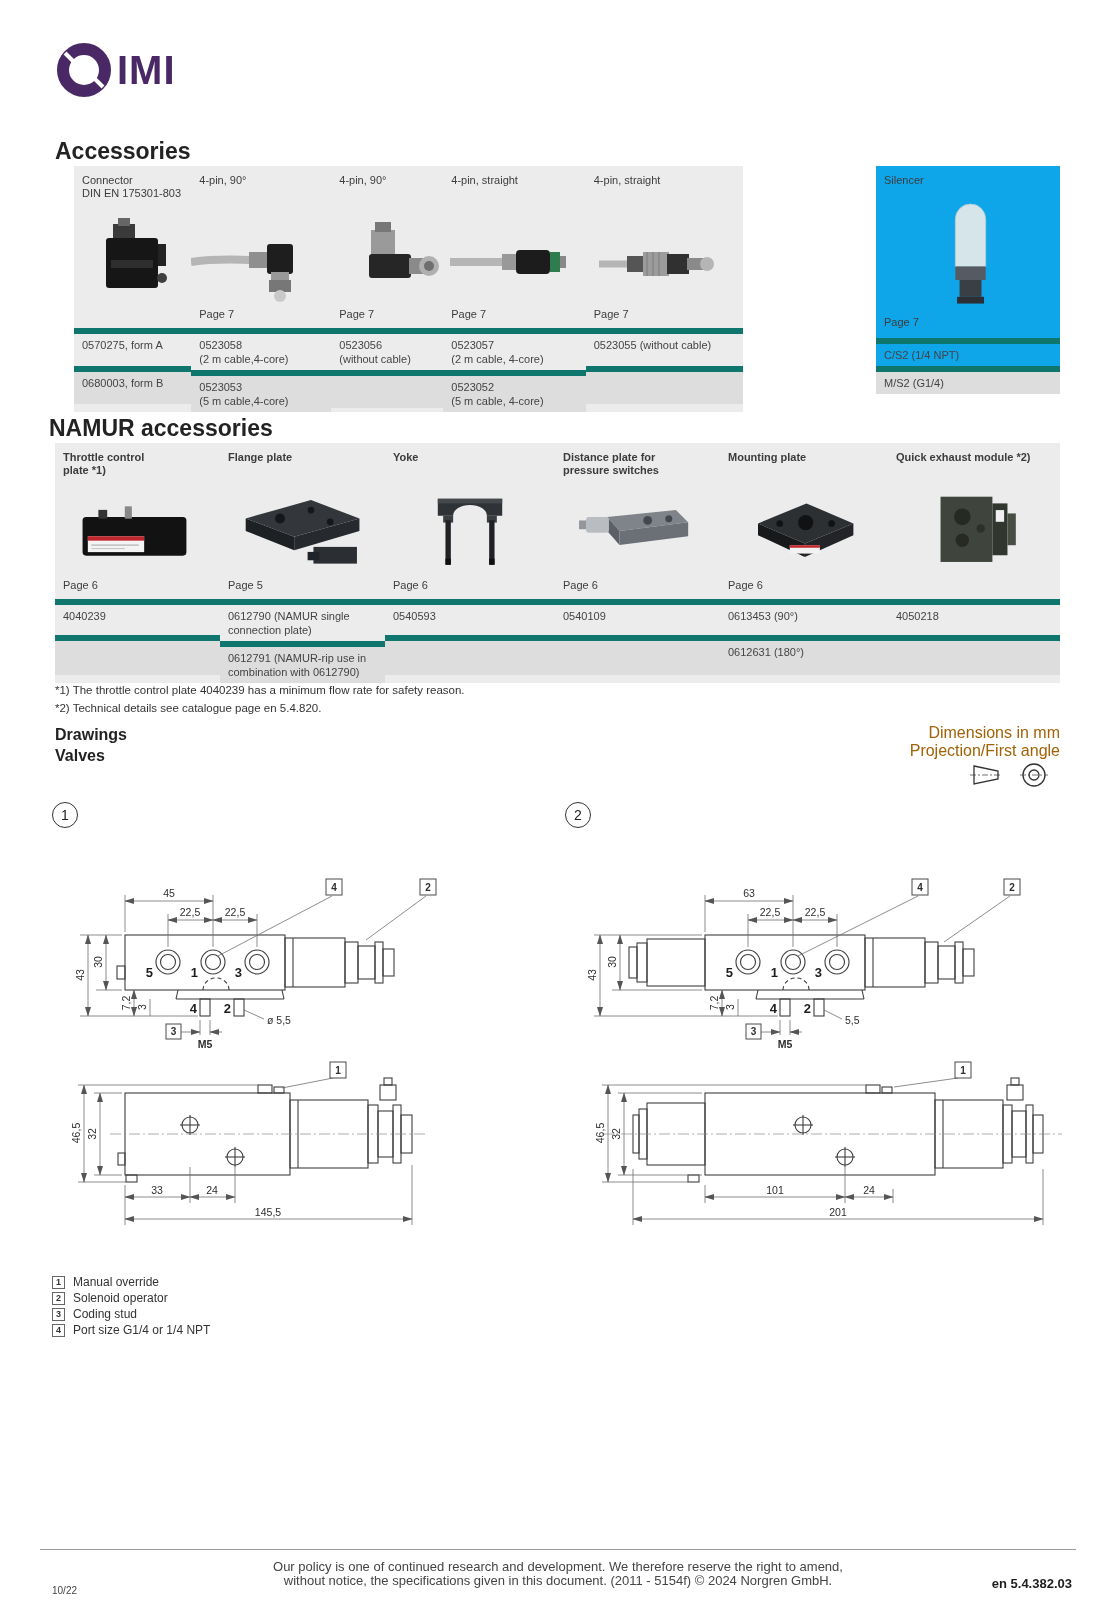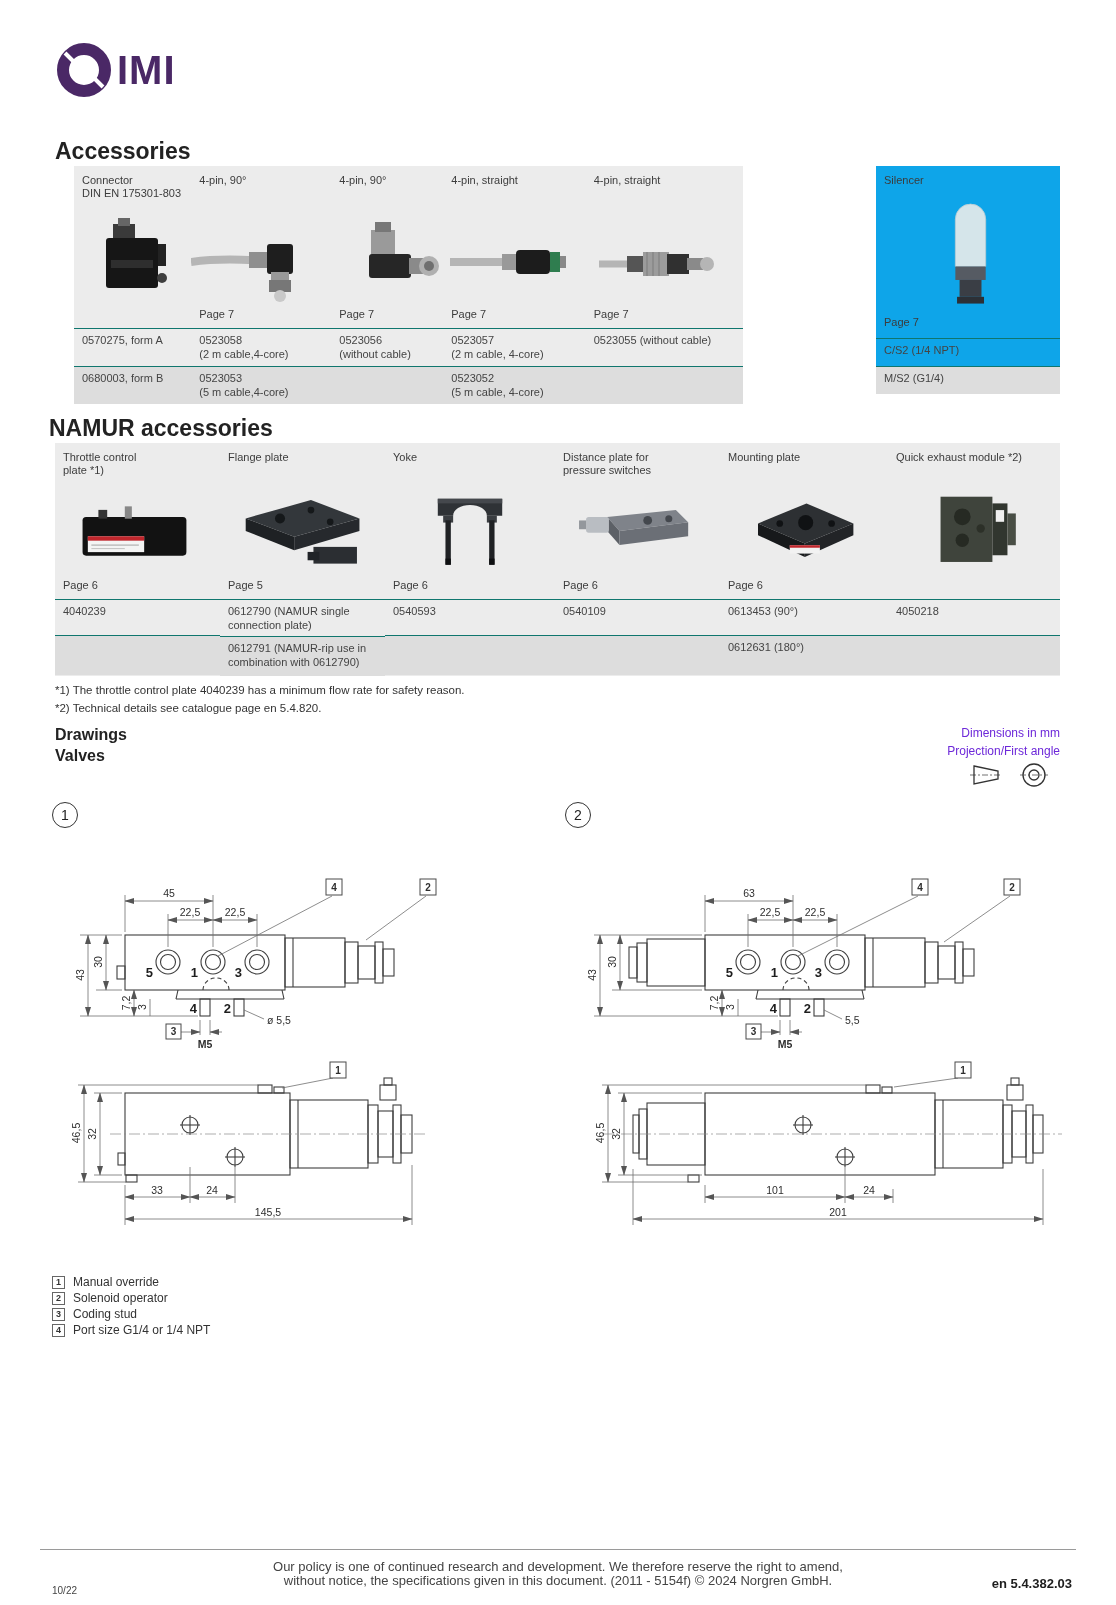"0570275, form A" .r1,.r2 { border-top: 1px solid #0f766e -> 6px solid #0f766e }
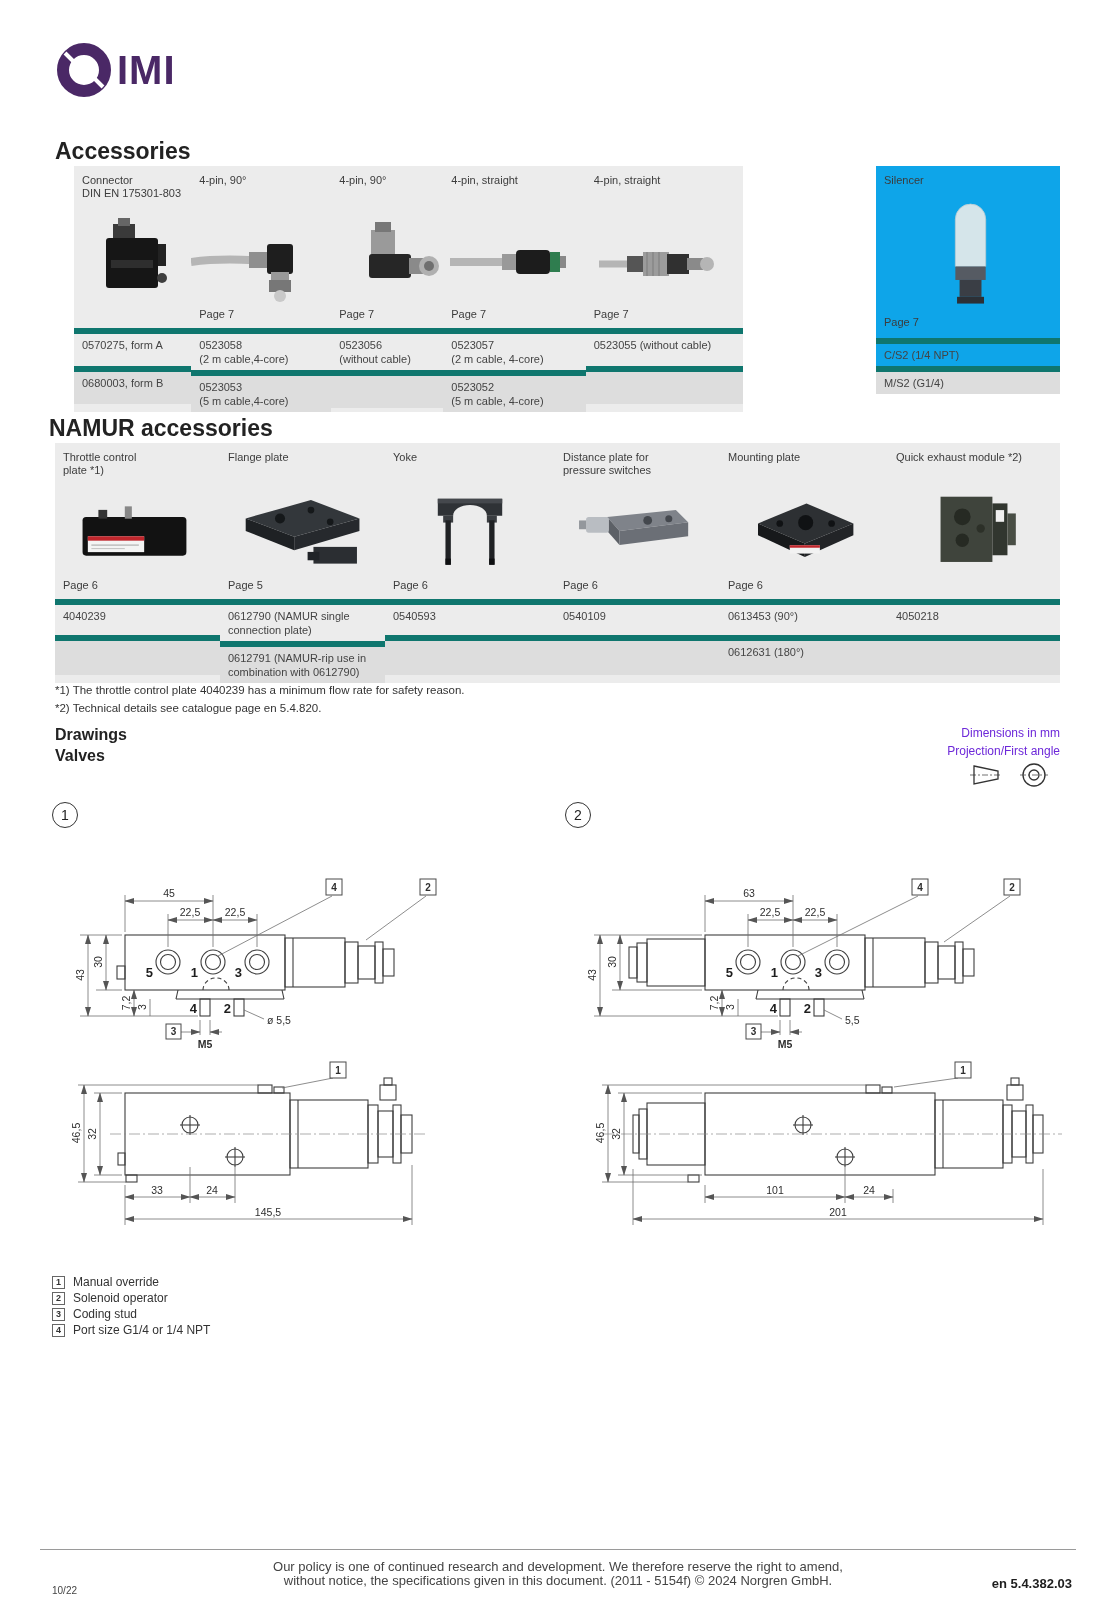"Throttle control" .nm-table .hdr { font-weight: none -> bold }
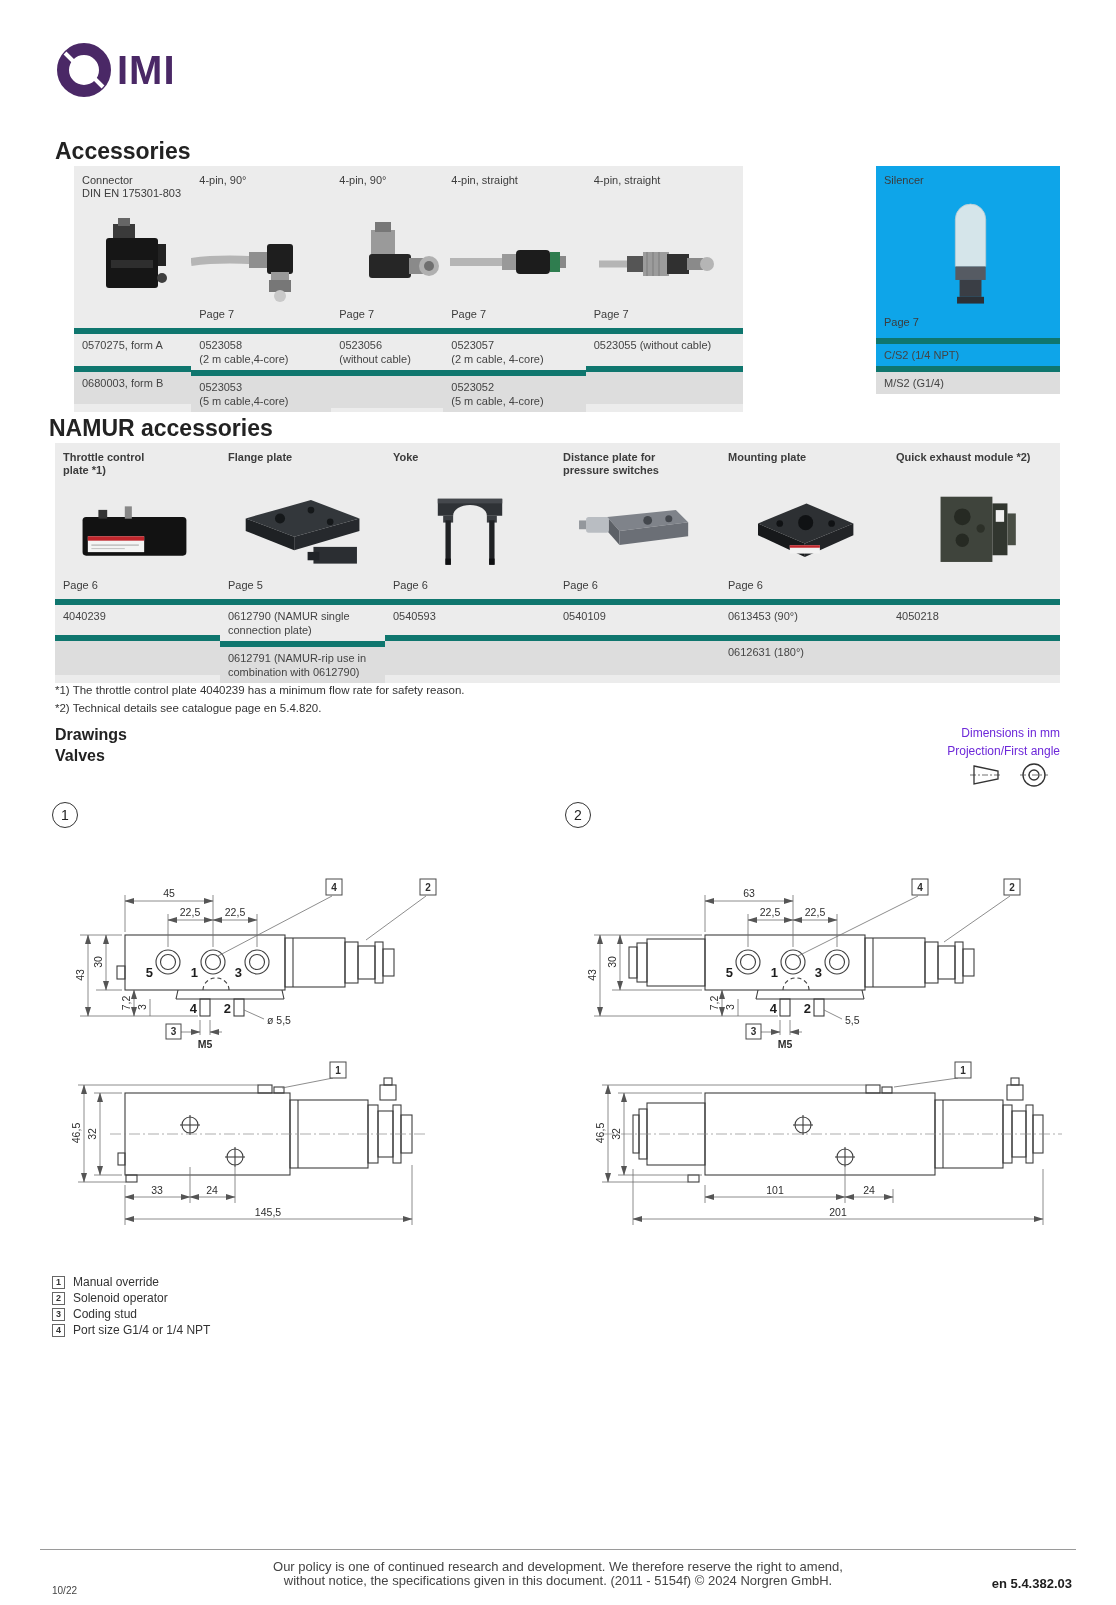"Dimensions in mm" .dim-note { color: #6d28d9 -> #a16207; font-size: 12px -> 16px }
